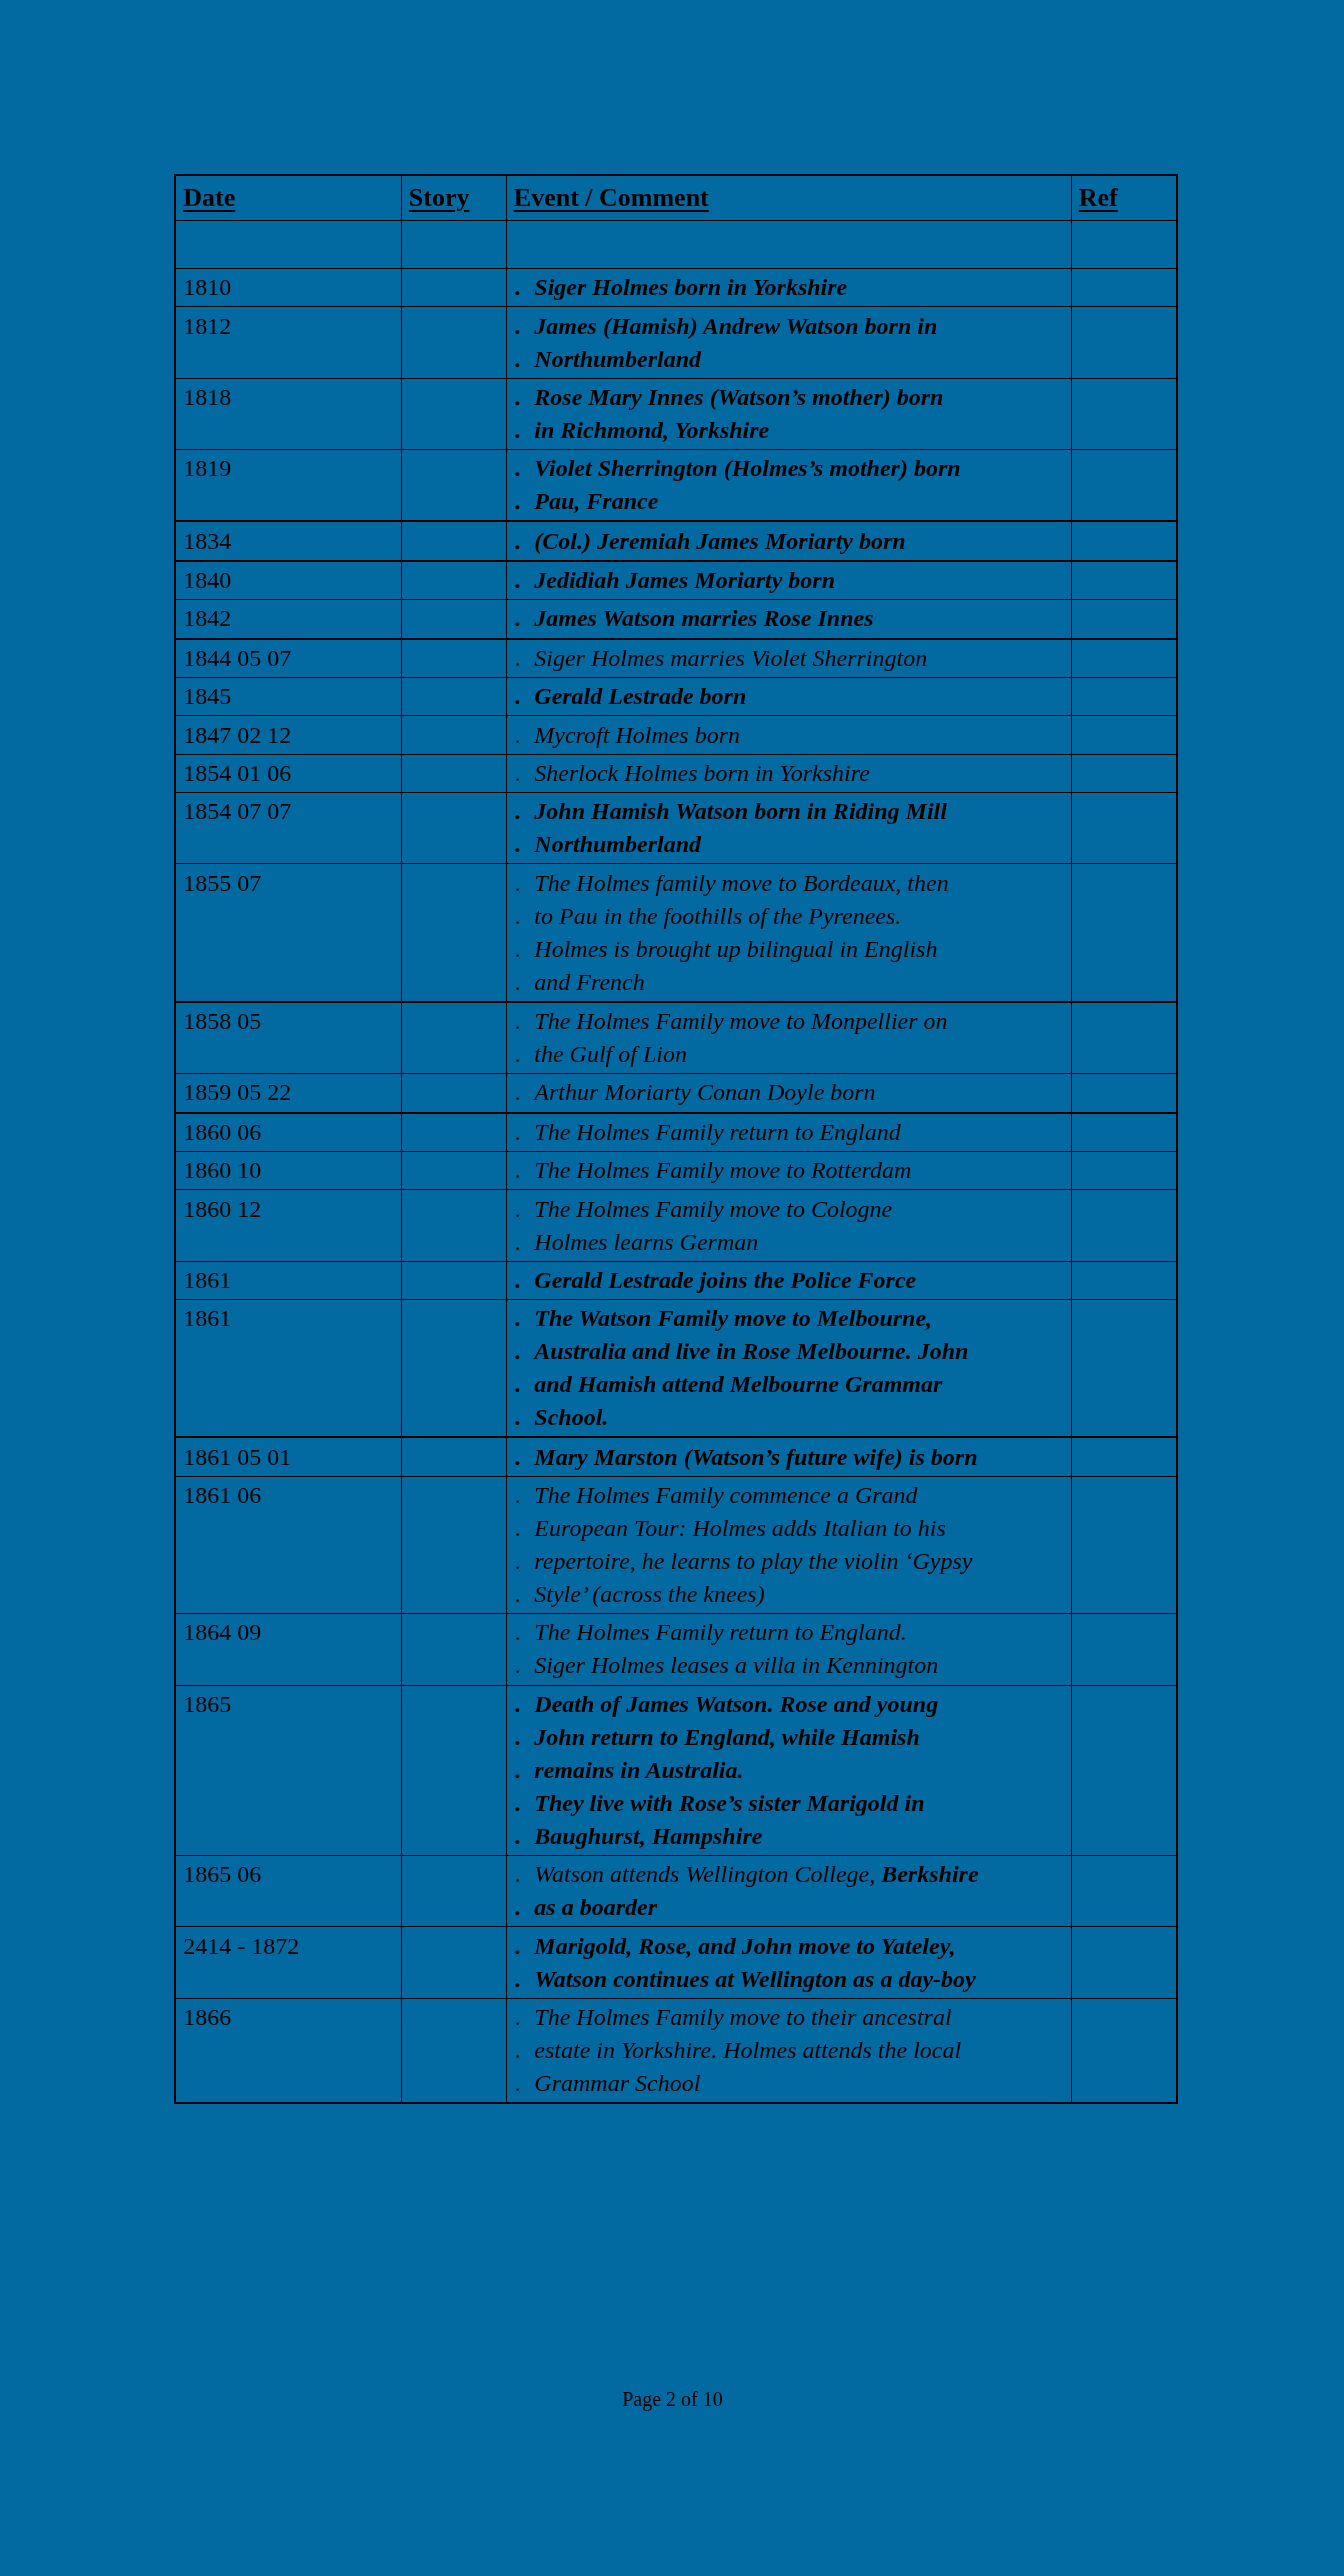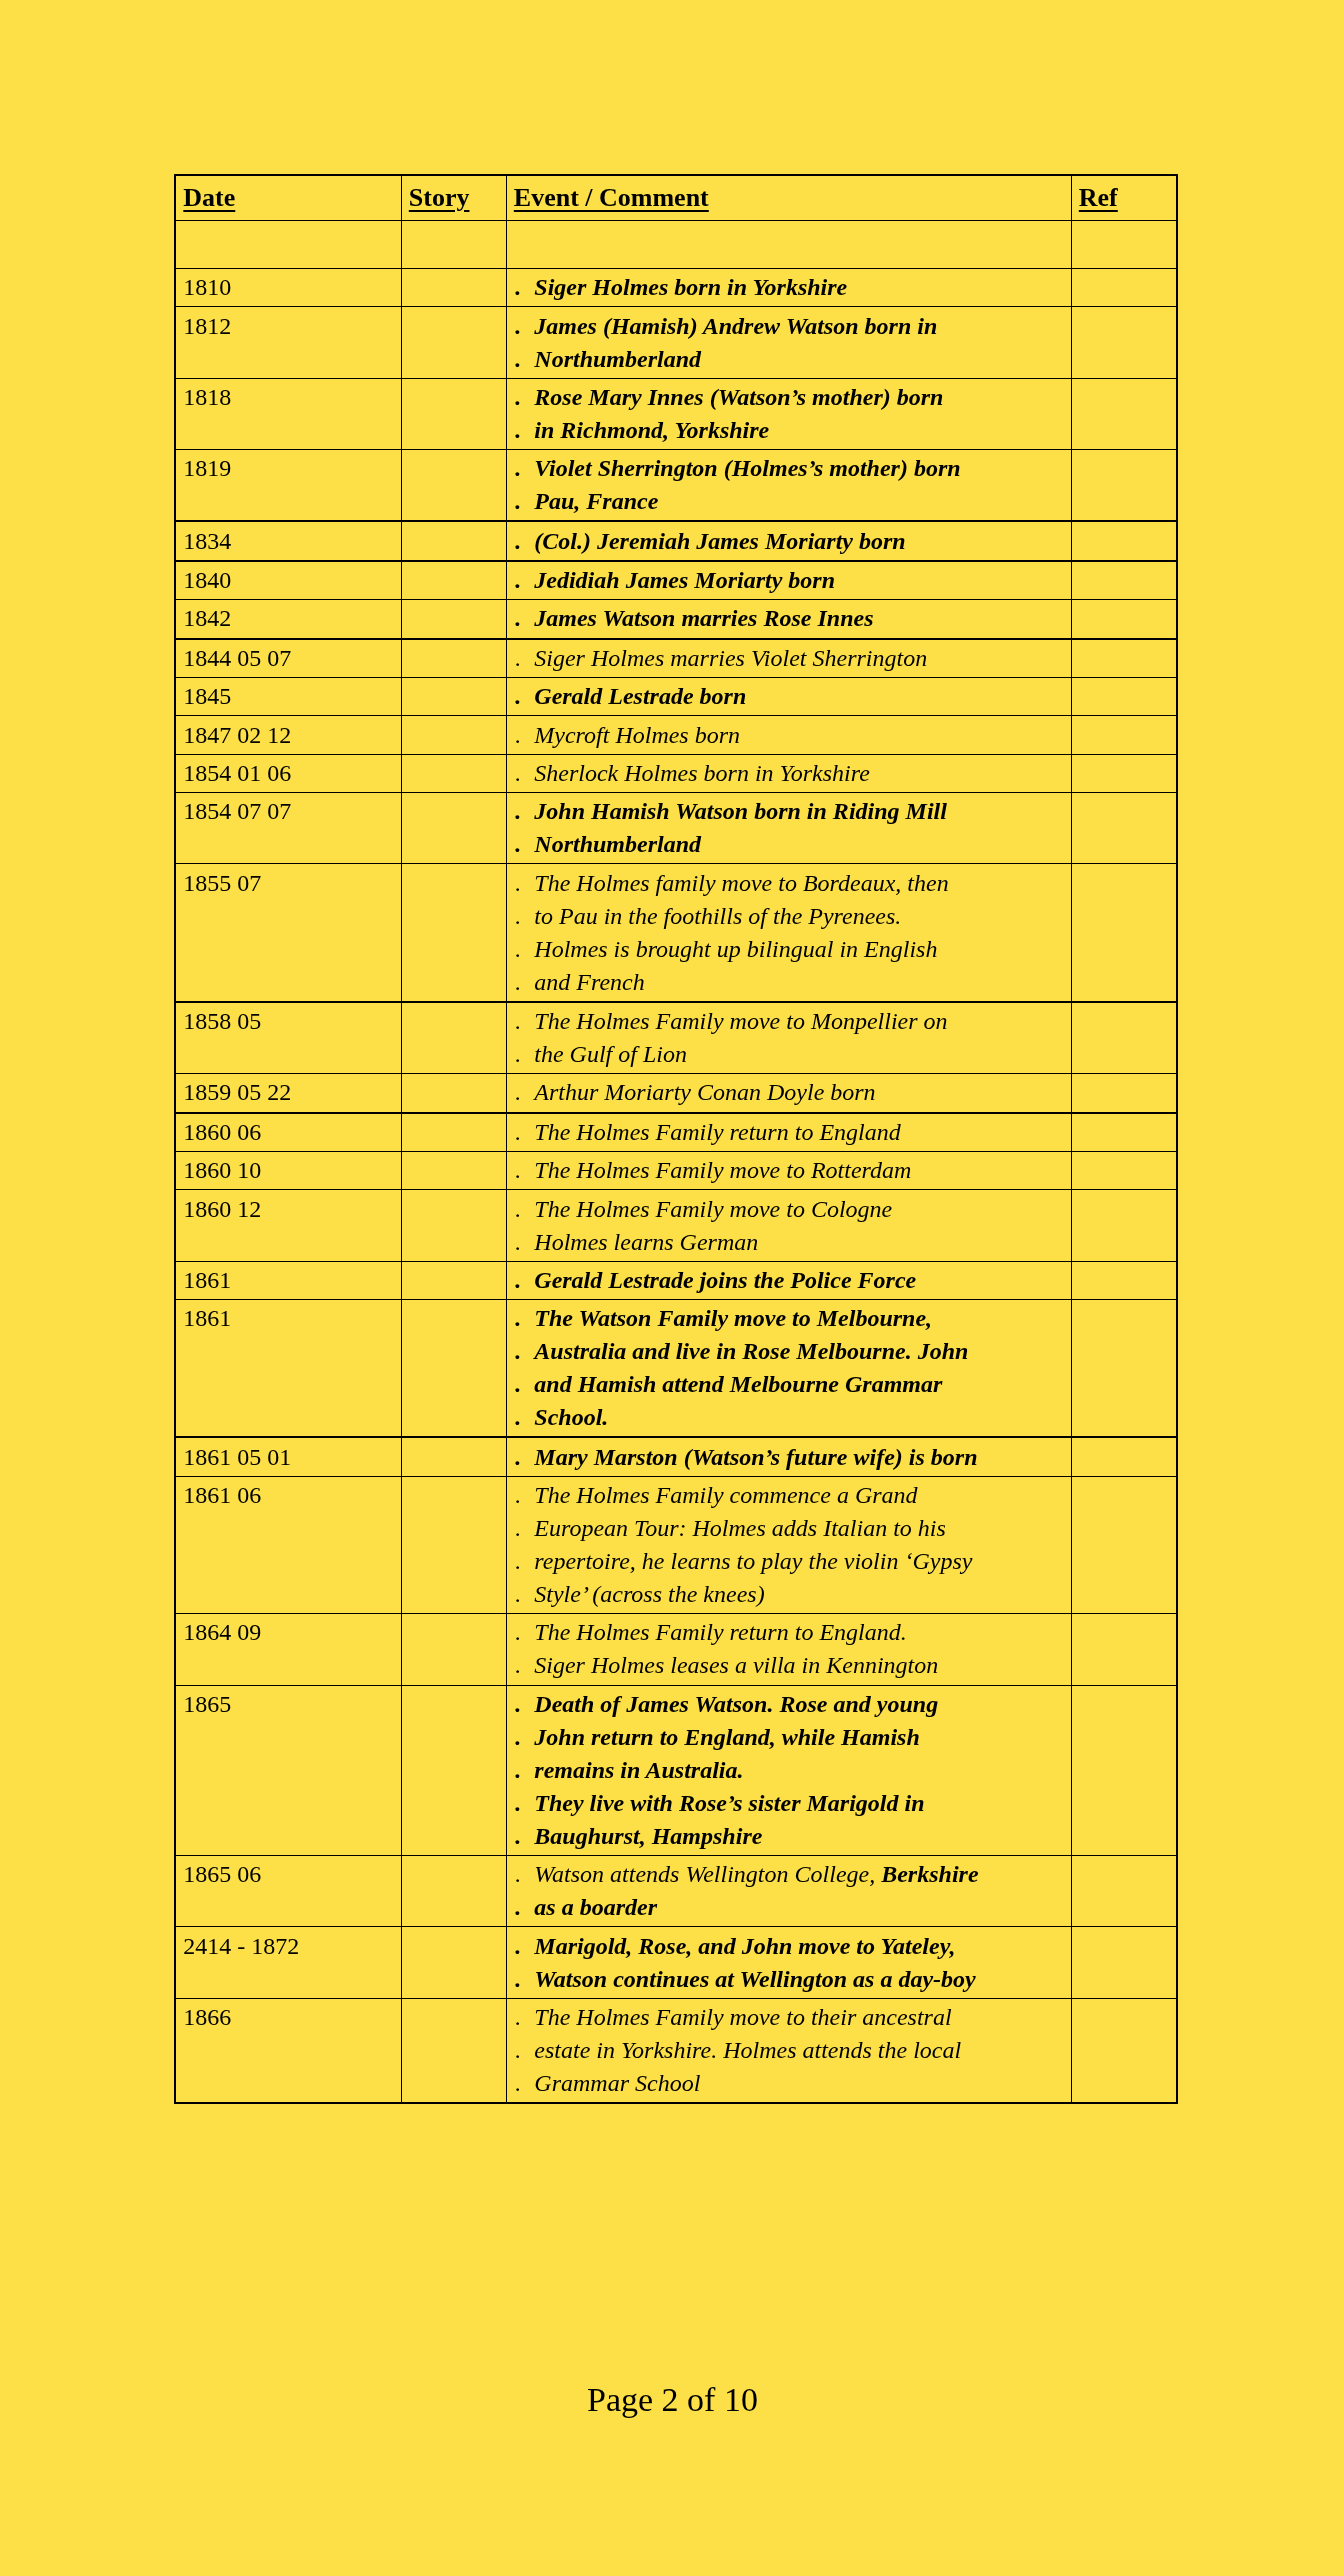"Date" .sheet { background: #fde047 -> #0369a1 }
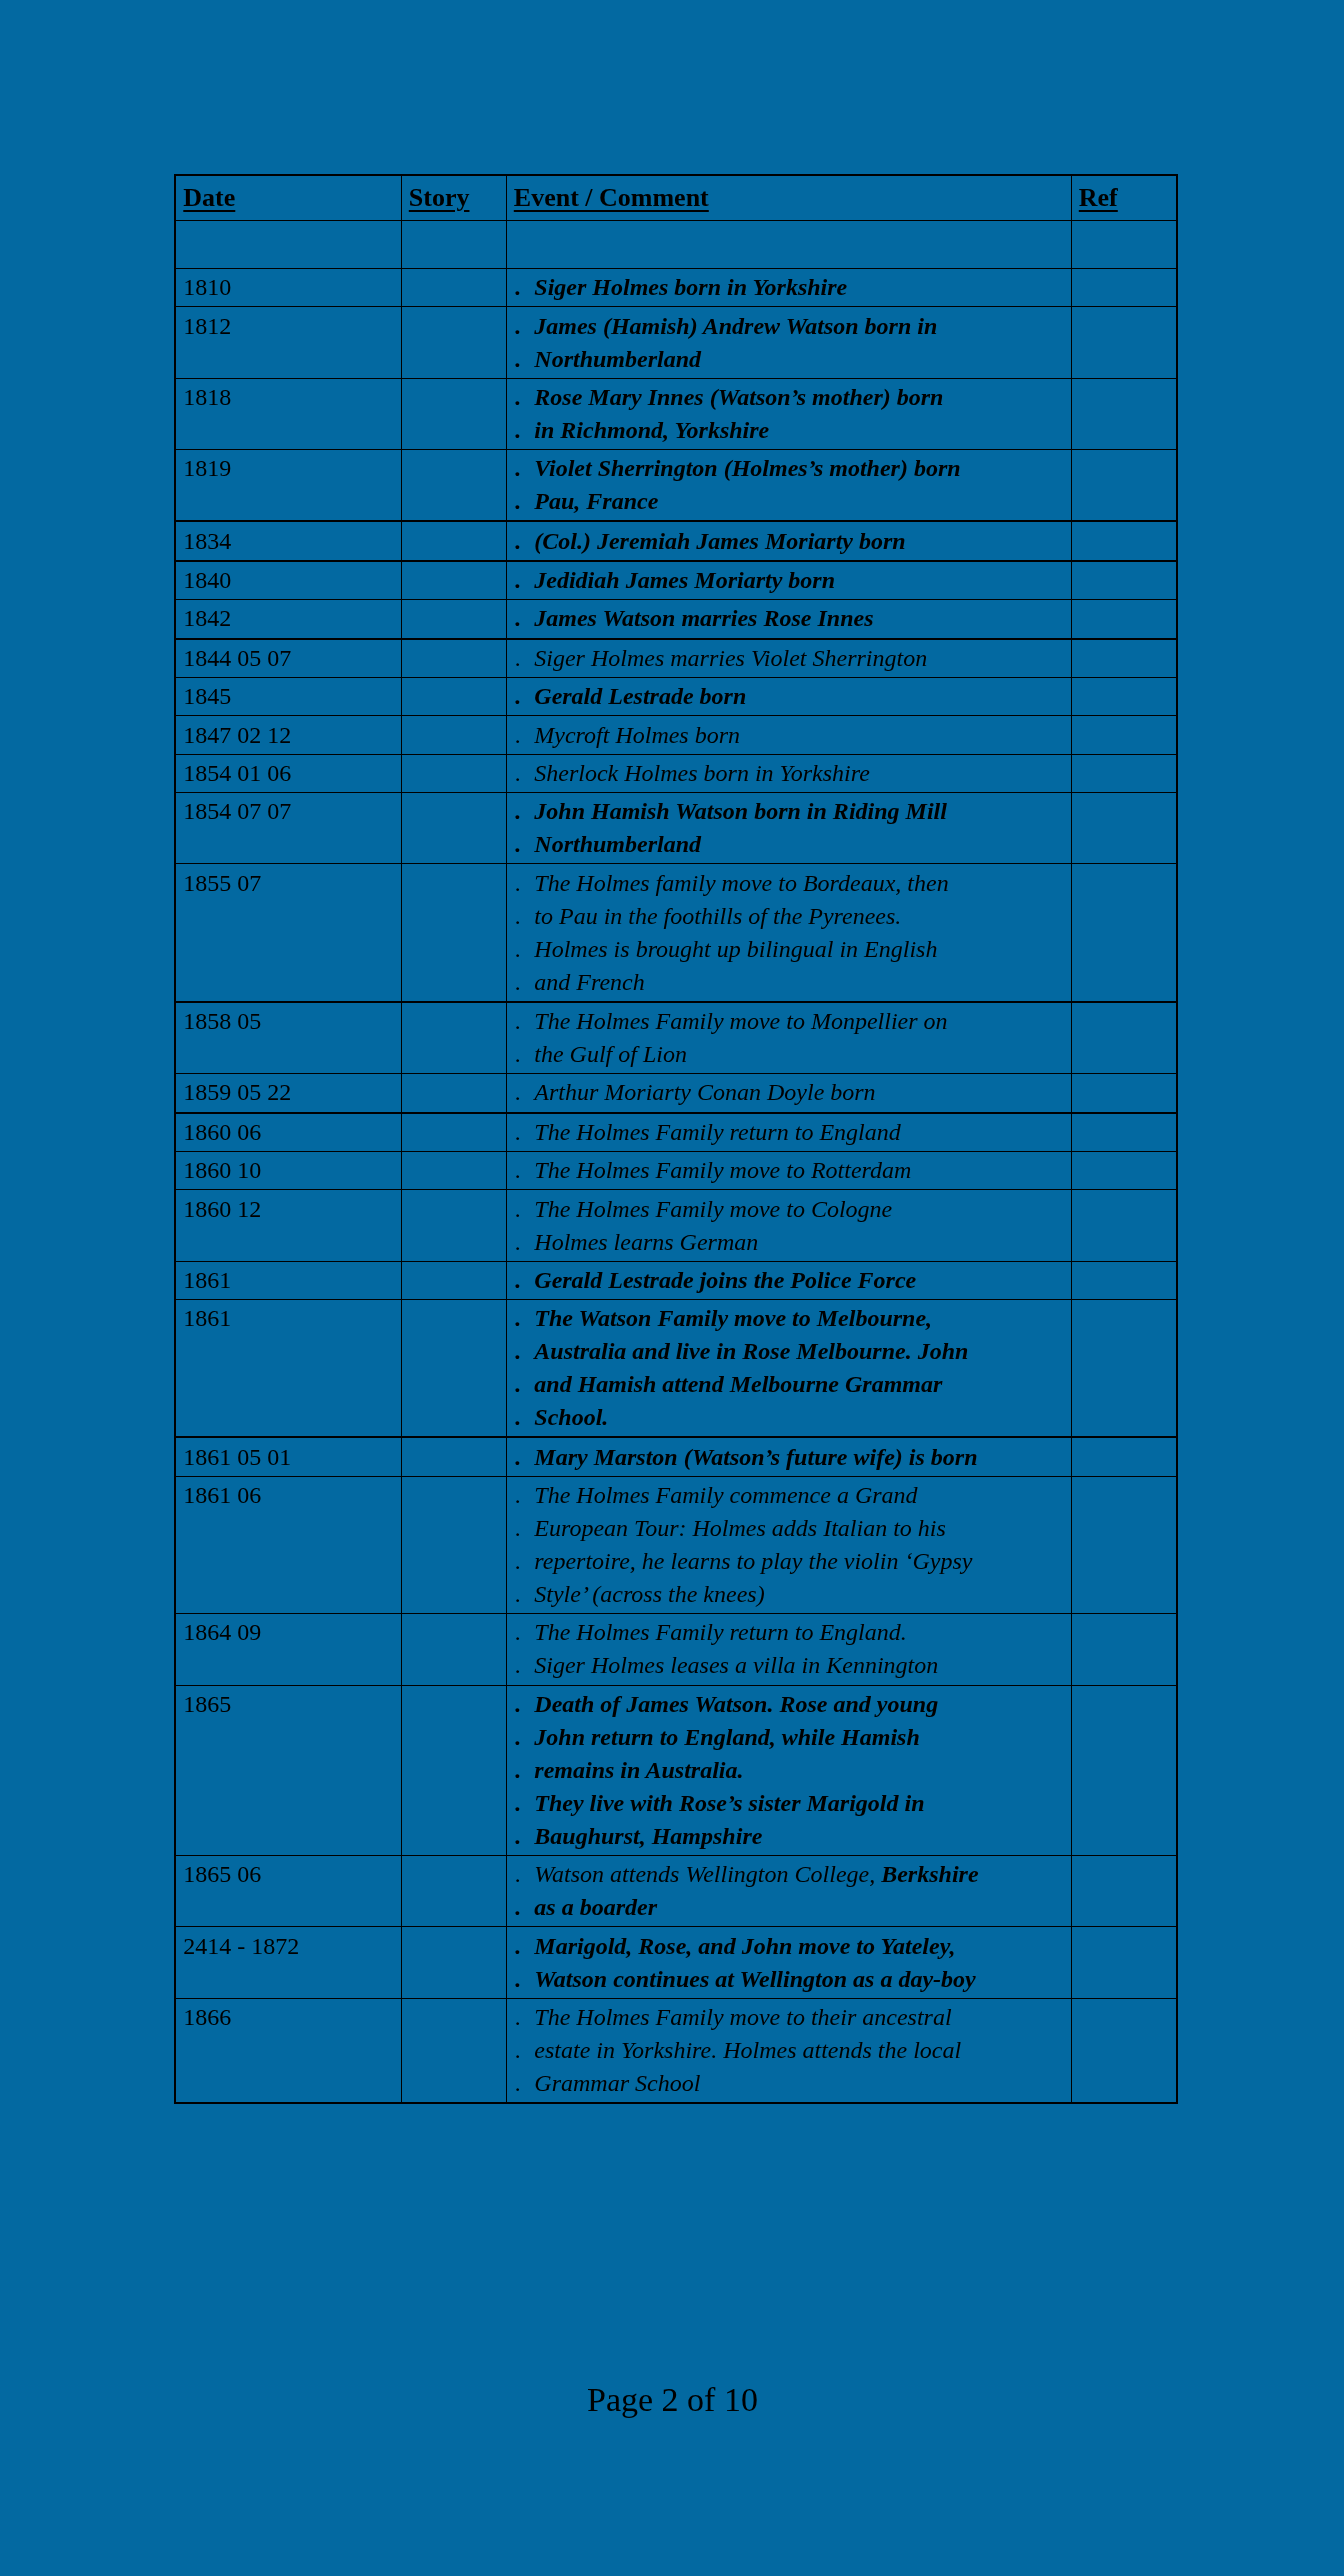"Page 2 of 10" .page-footer { font-size: 34px -> 20px }
